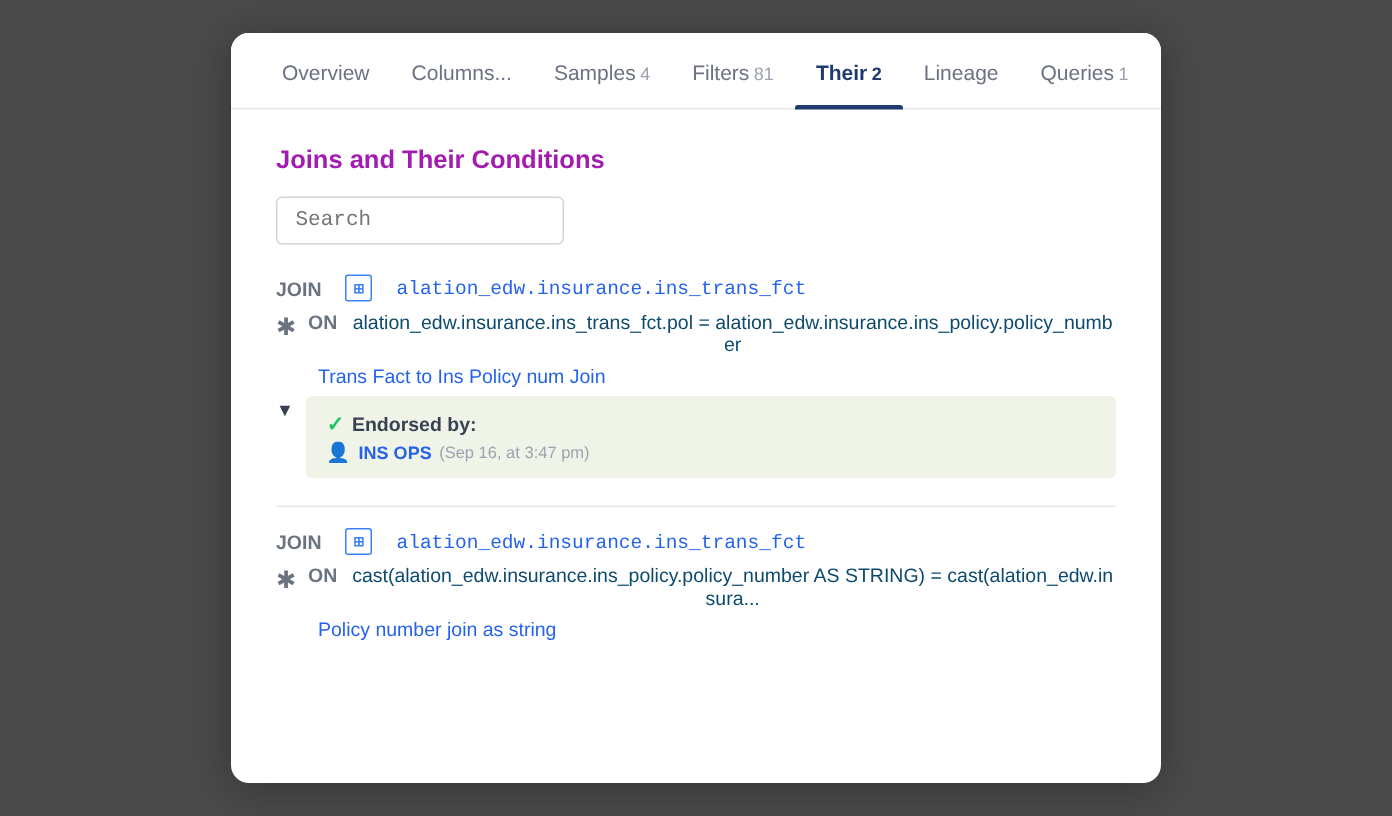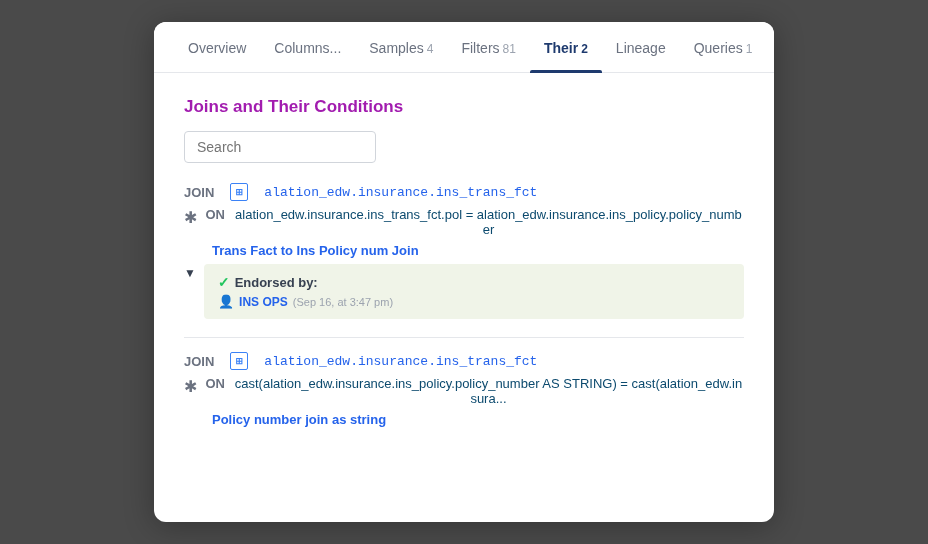"Search" .search-box { font-family: none -> Liberation Mono, monospace }
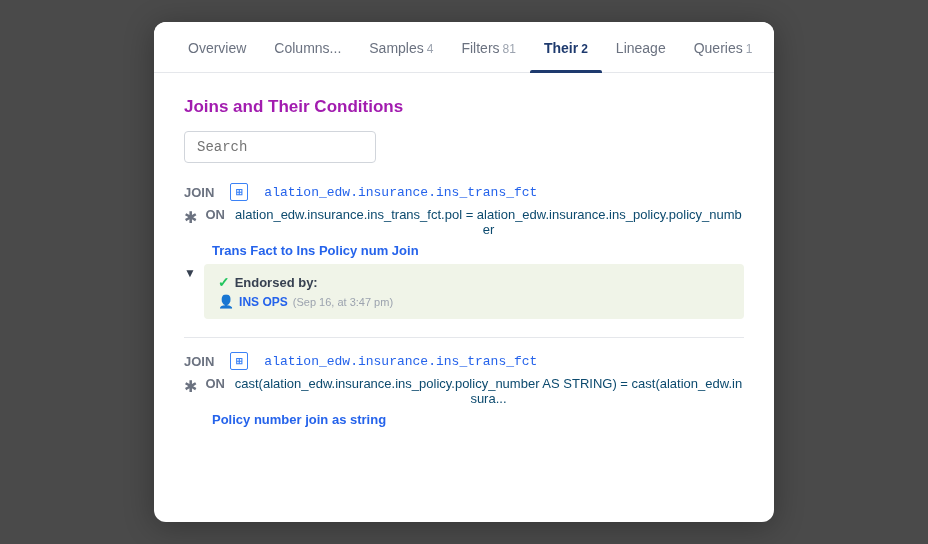"Trans Fact to Ins Policy" .join-name { font-weight: bold -> none }
